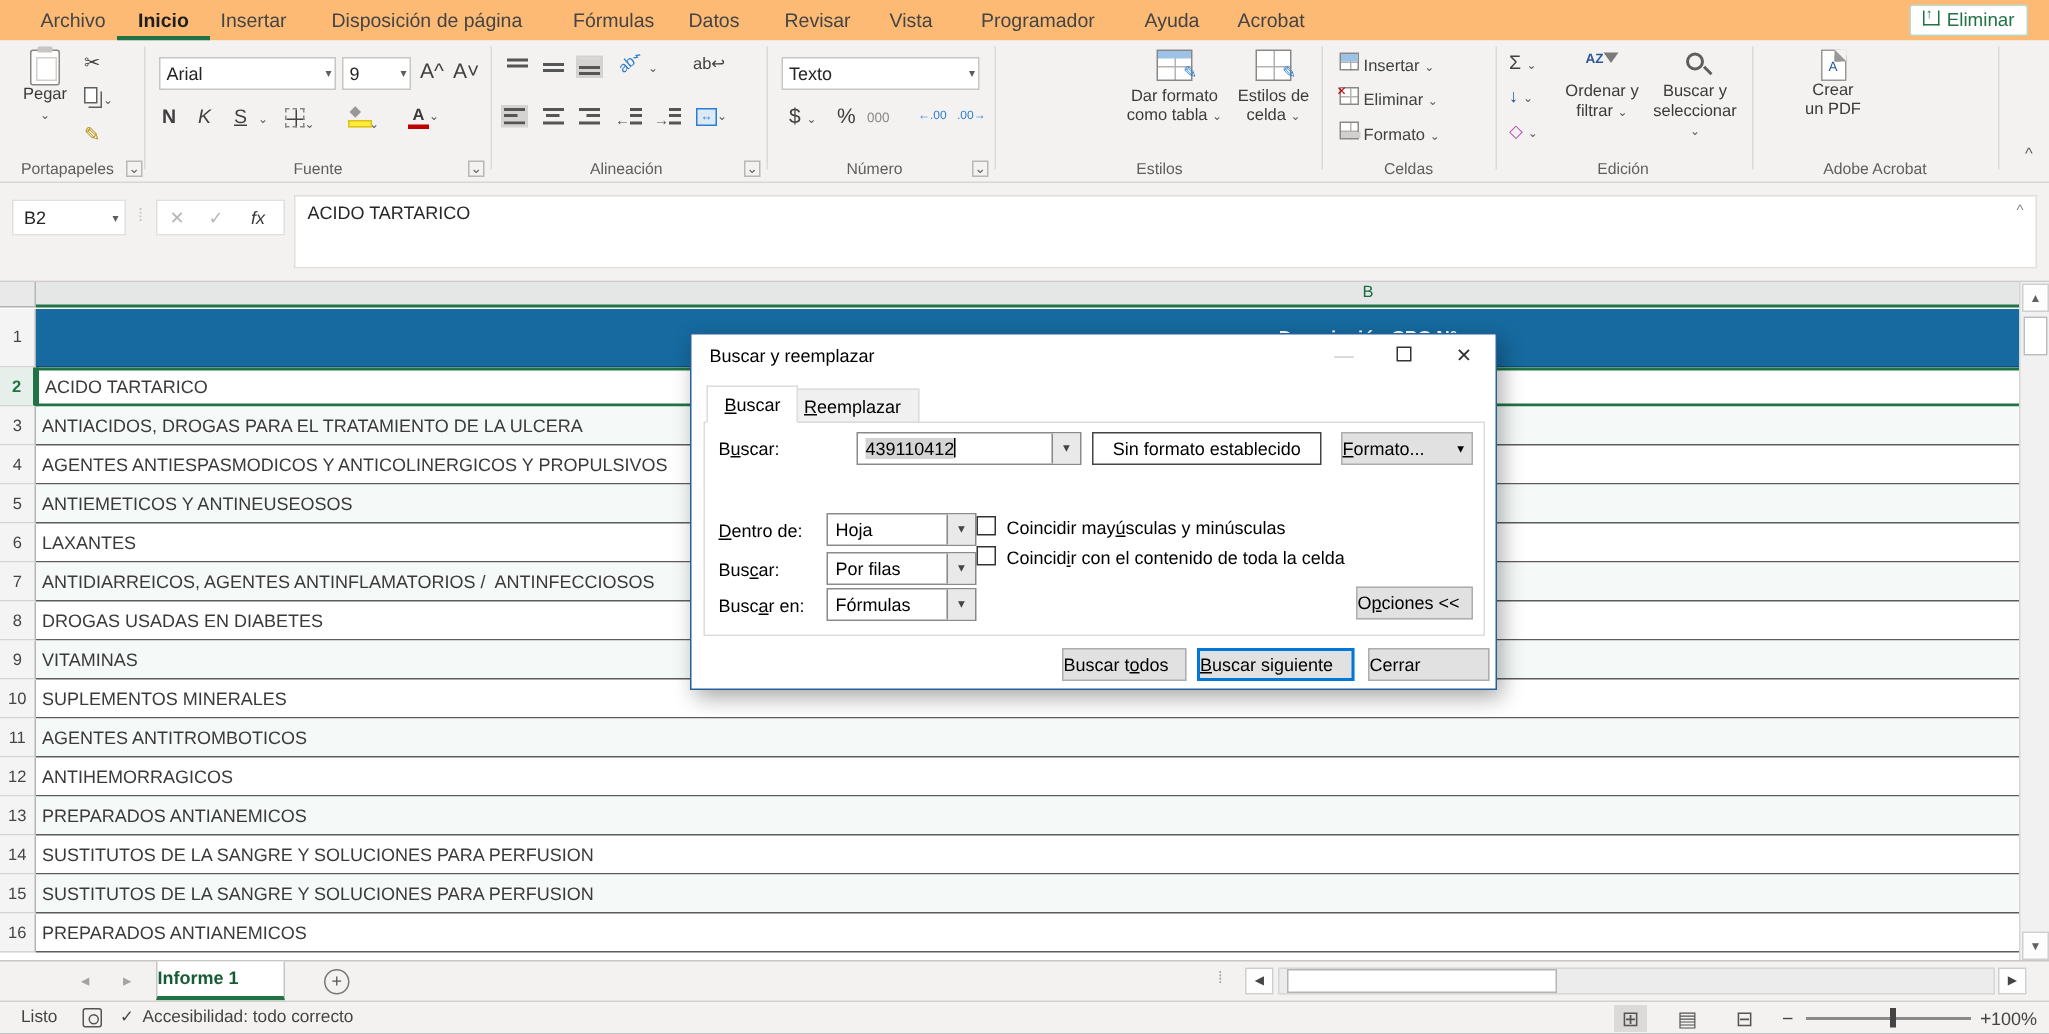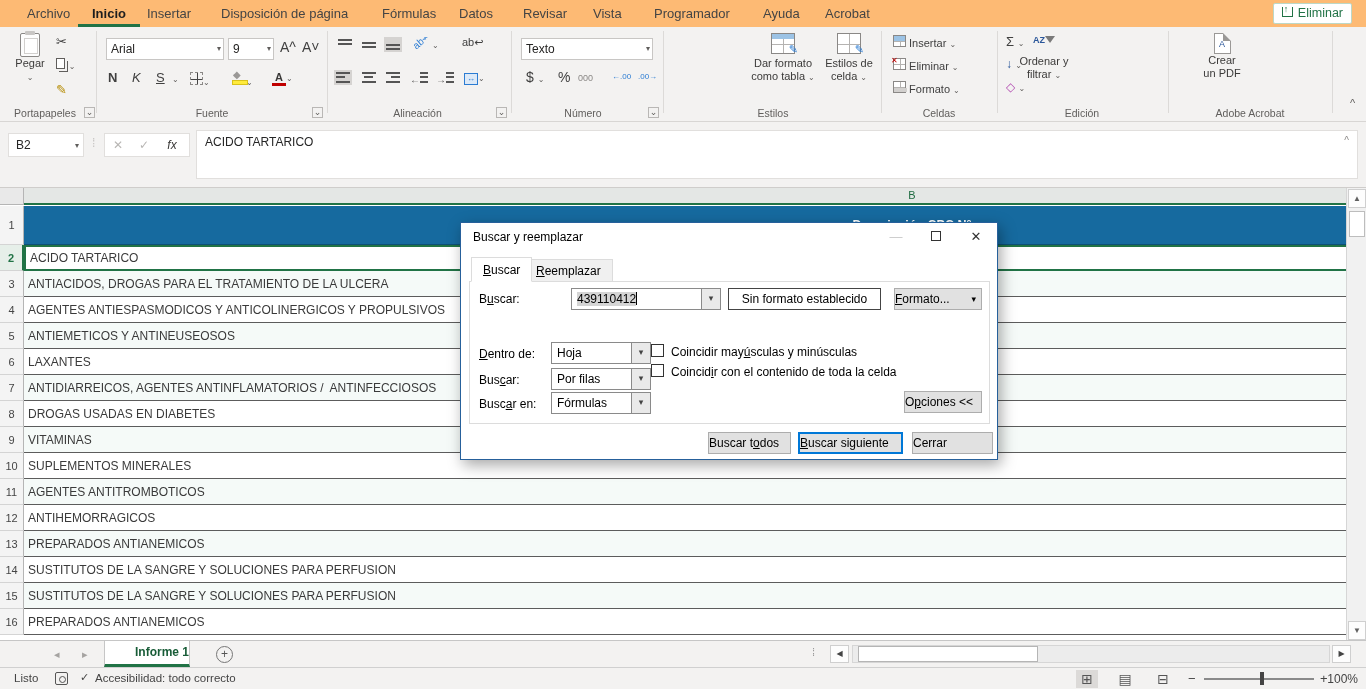"AZ" div.bigbtn { left: 1016px -> 1040px }
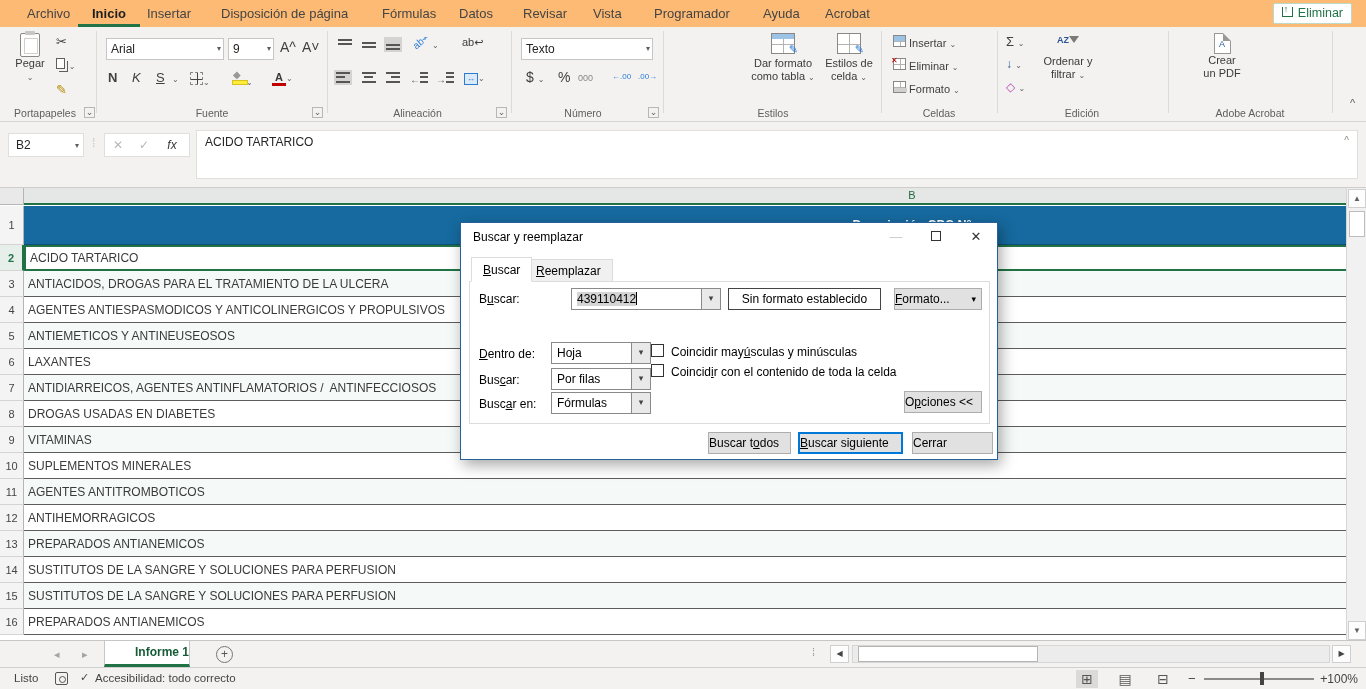"Buscar y seleccionar ⌄" div.bigbtn { html: none -> <div> <div><span></span></div> <div><span>Buscar y seleccionar</span> <span>⌄</span></div> </div> }
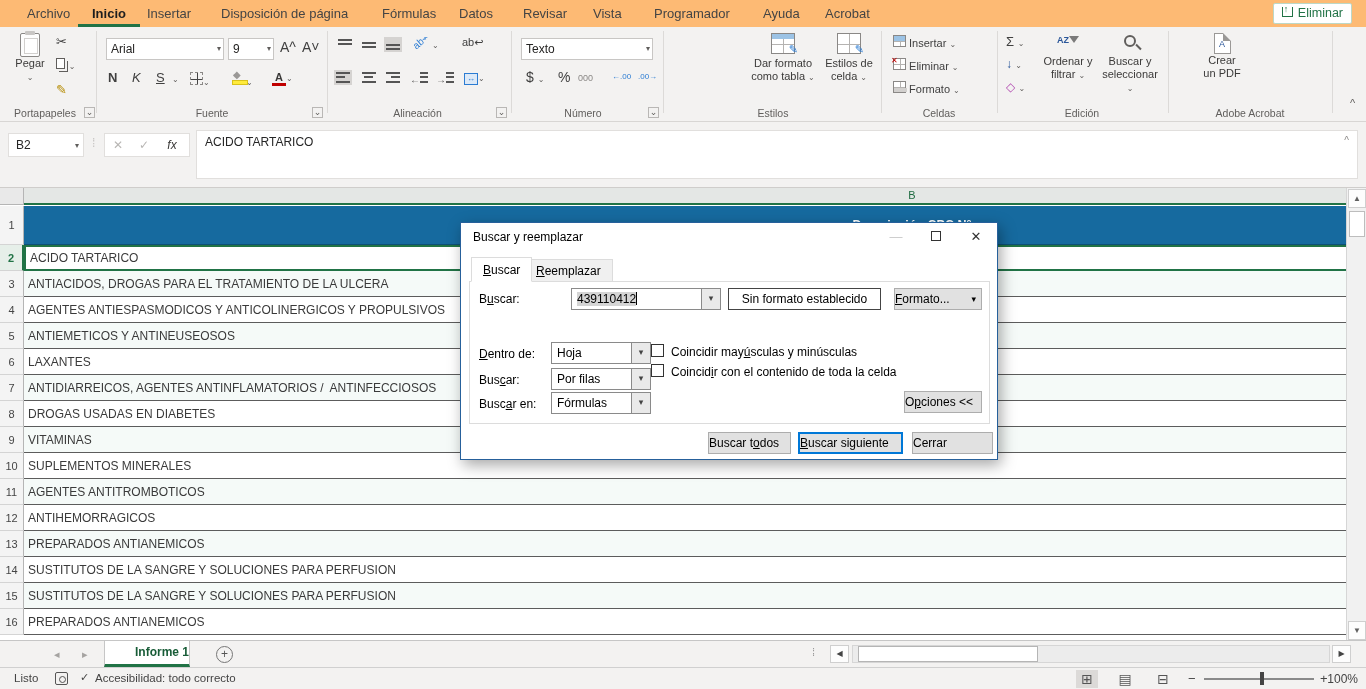"Informe 1" #sheettab { text-align: right -> left }
